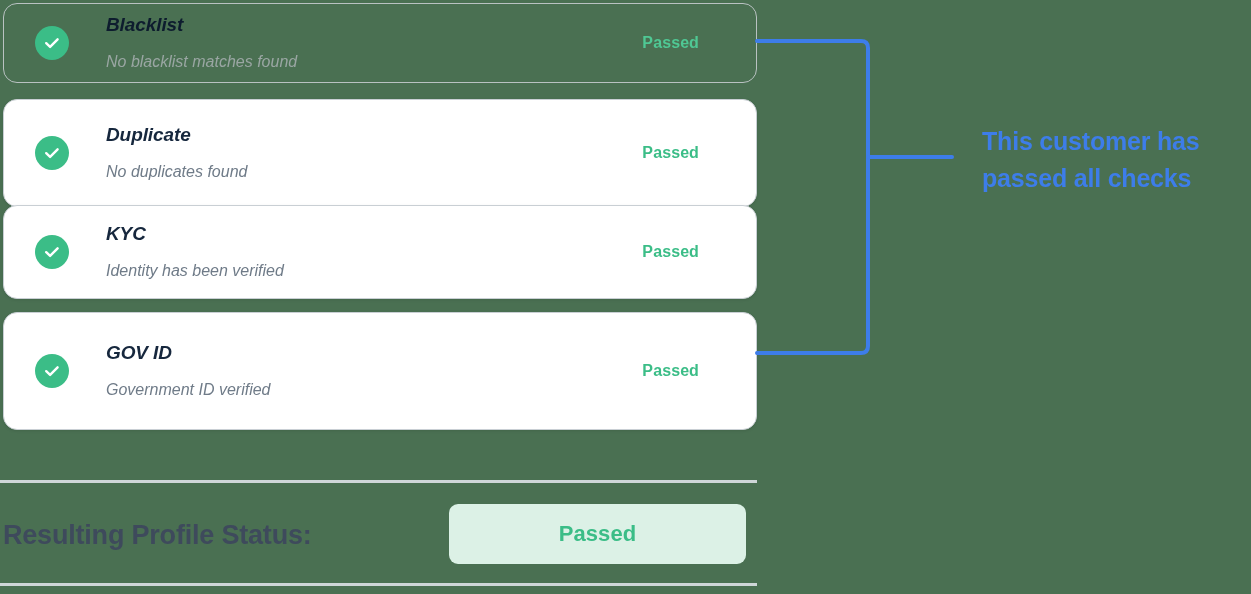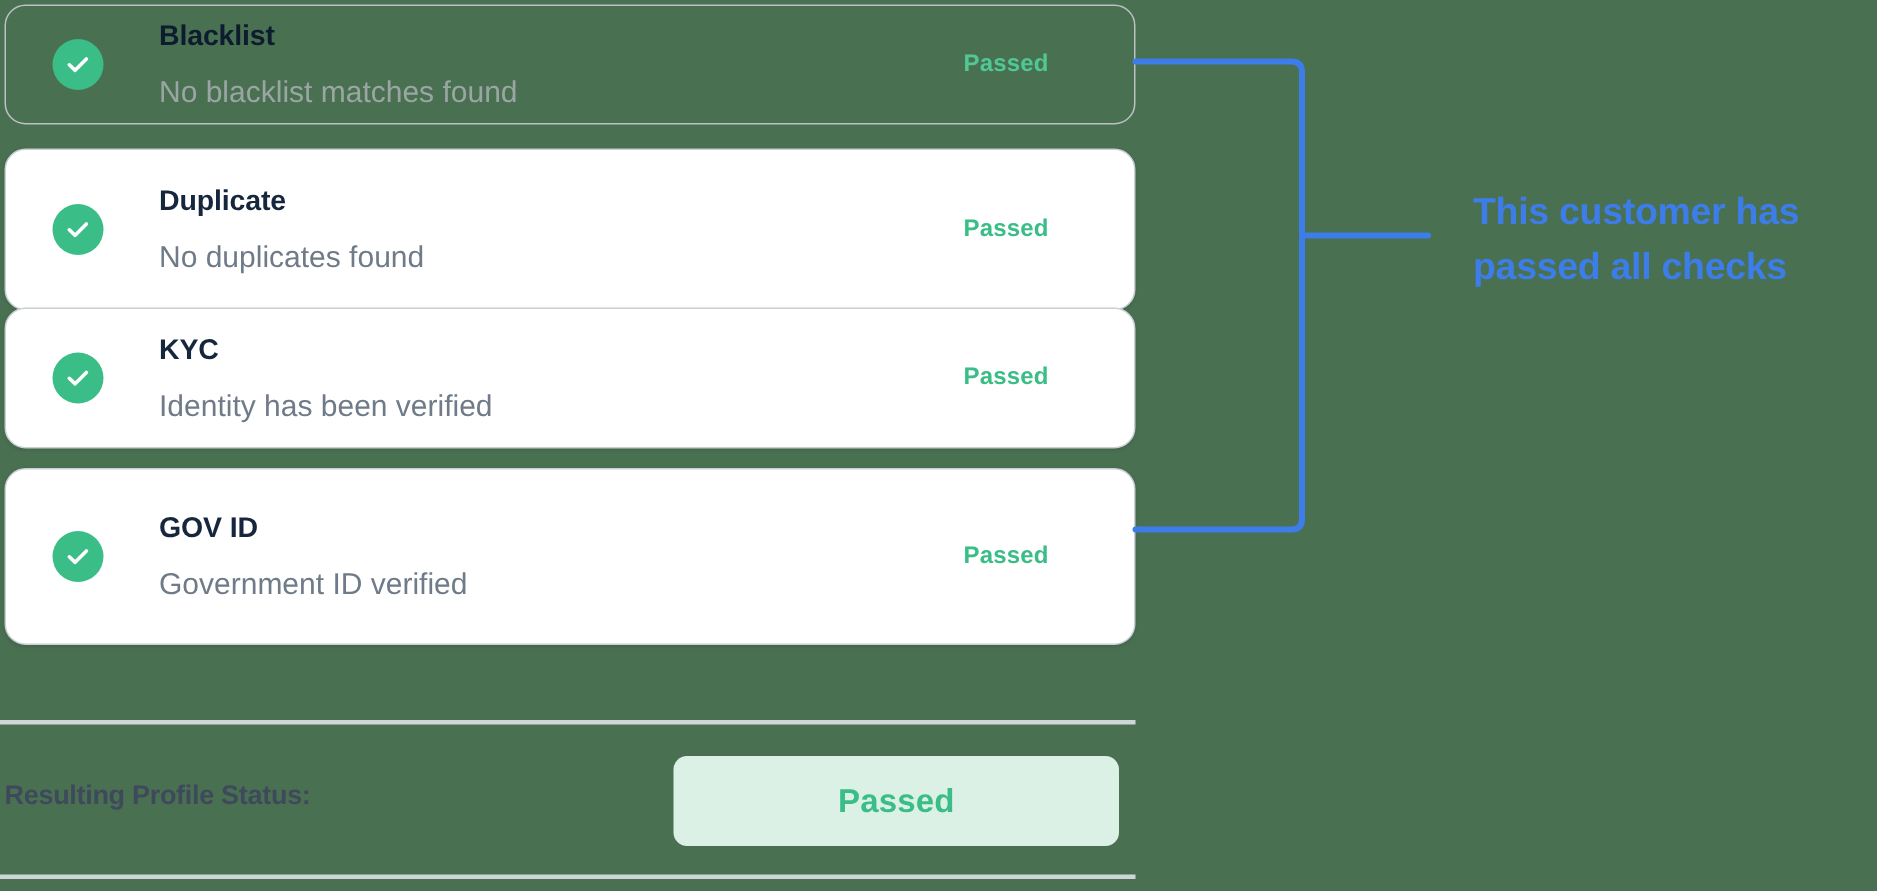"Blacklist" .card-text { font-style: none -> italic }
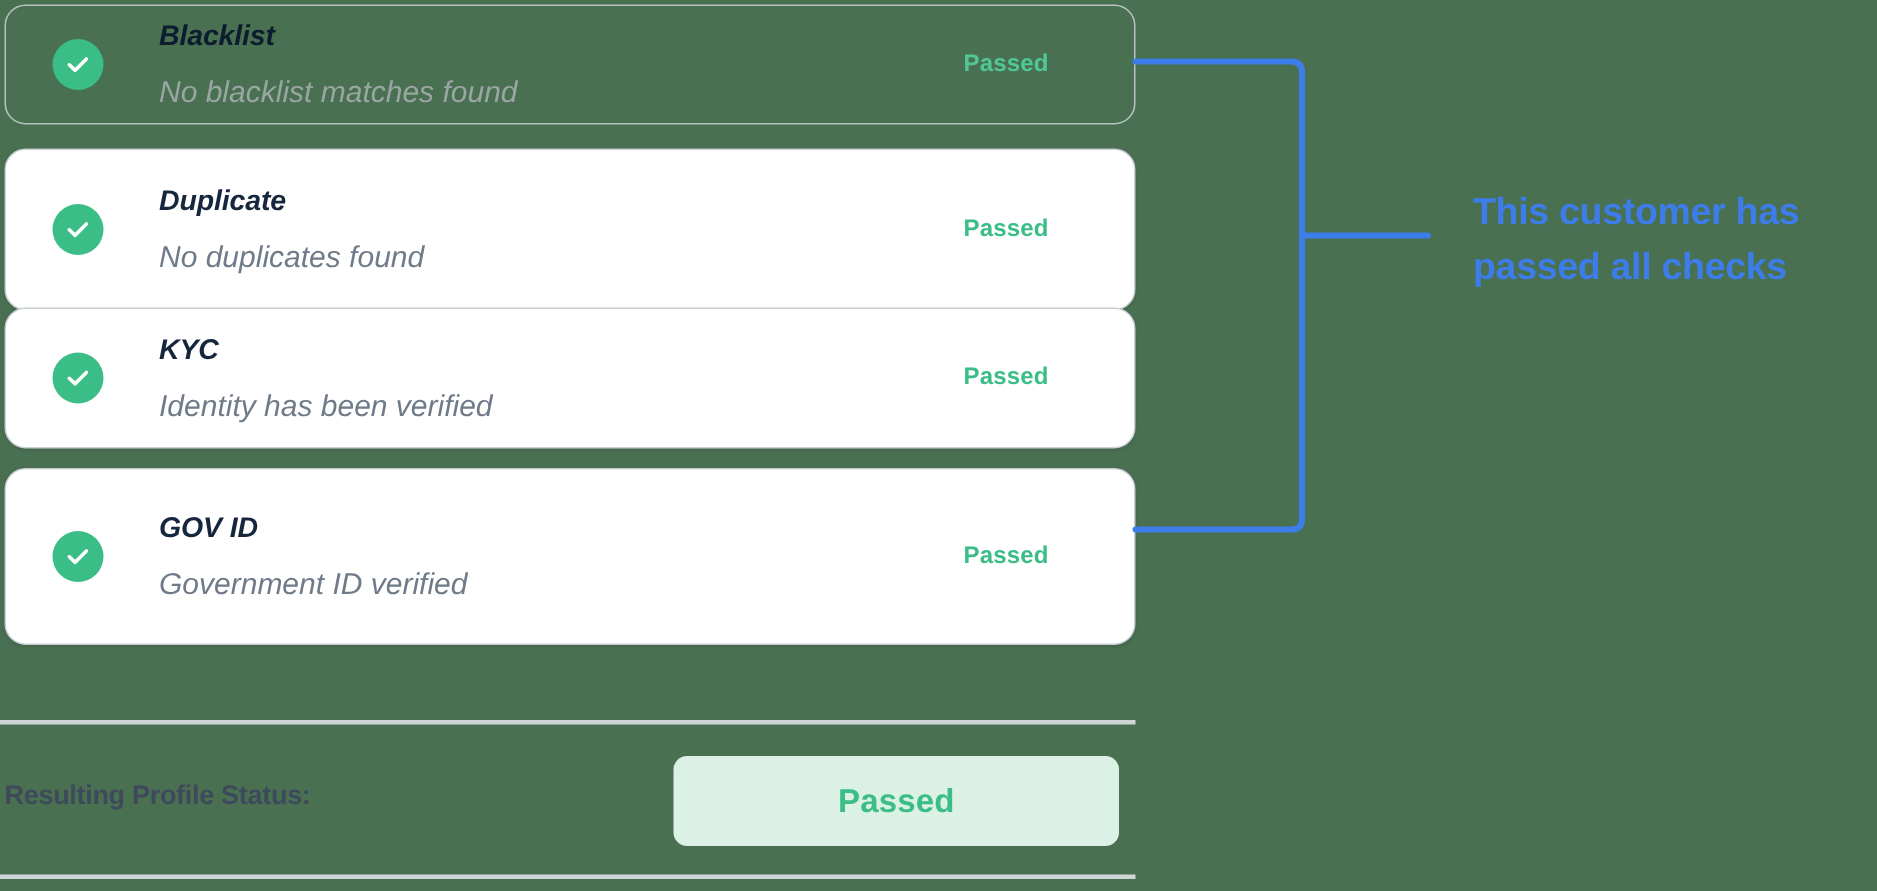"No blacklist matches found" .card-sub { font-size: 20px -> 16px }
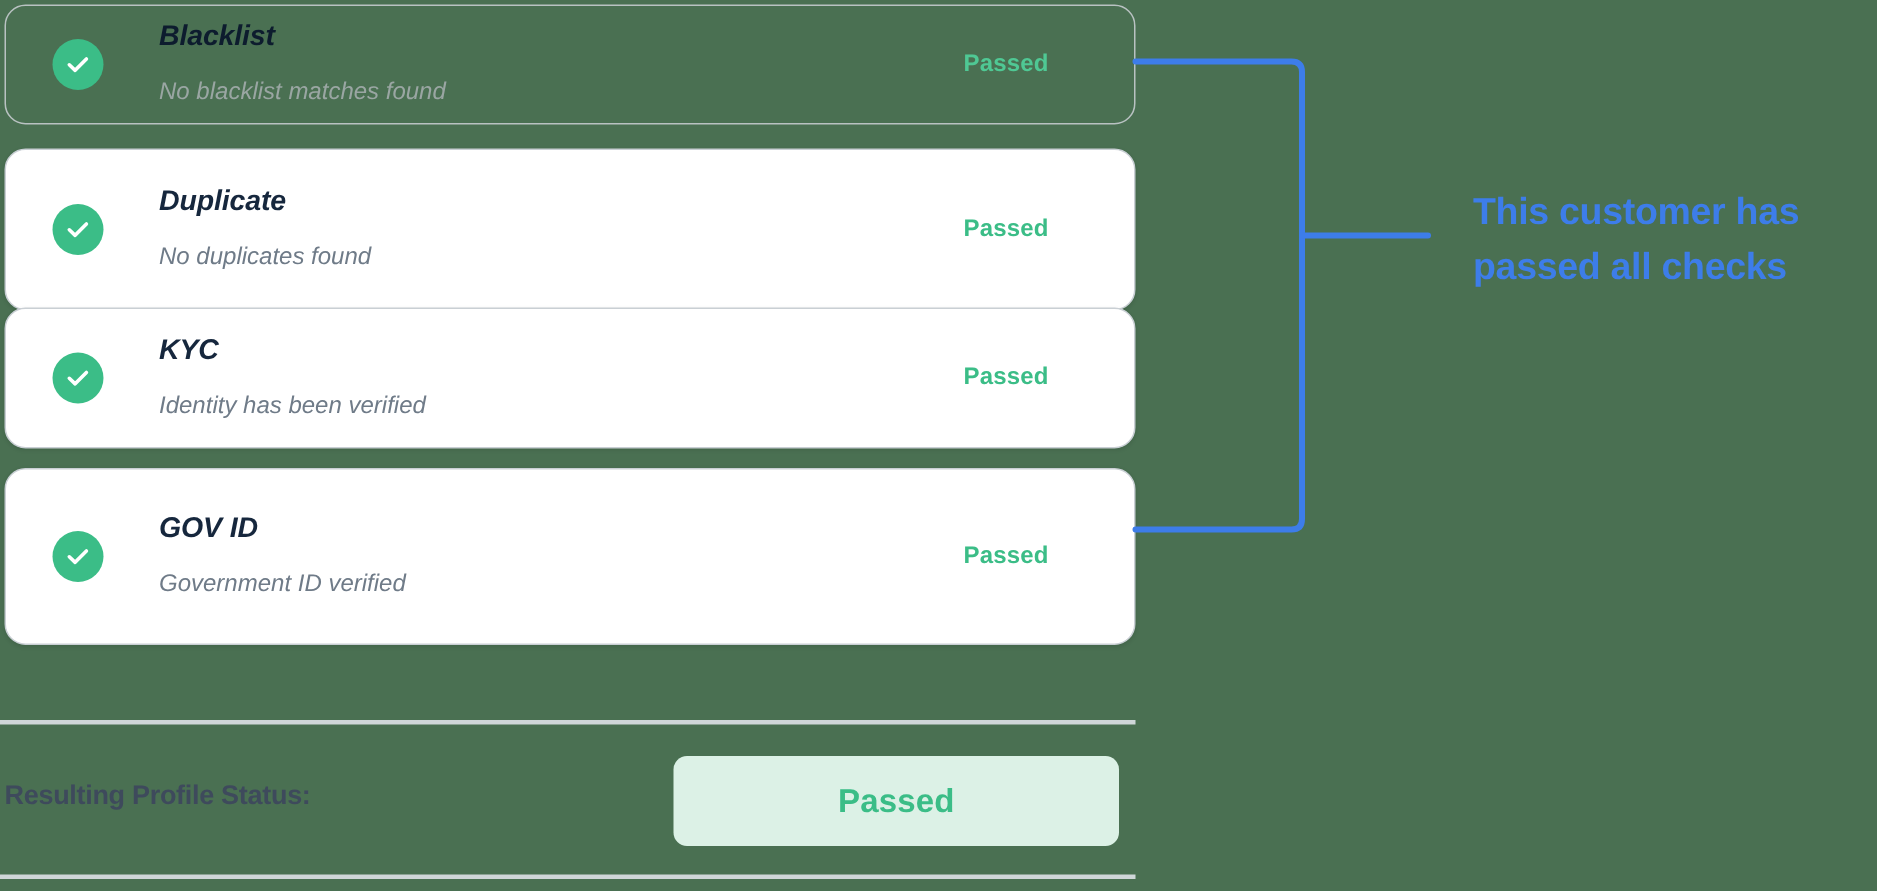"Resulting Profile Status:" #result-label { font-size: 18px -> 27px }
